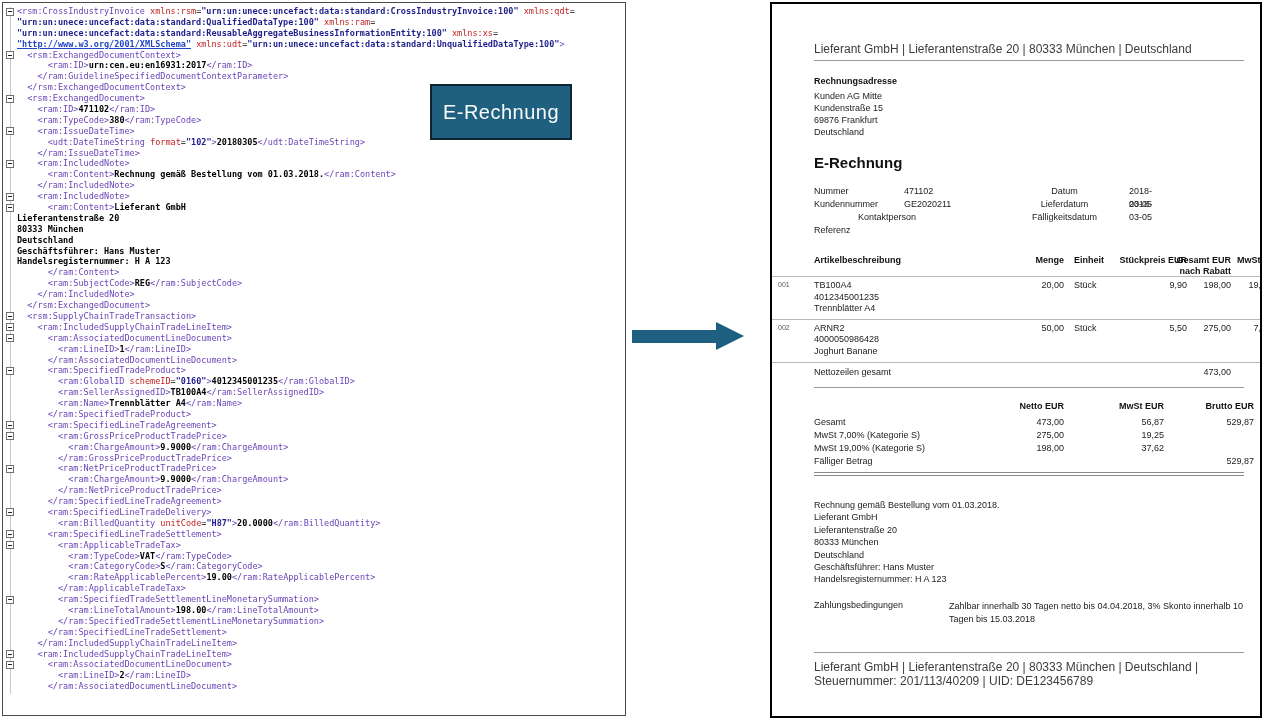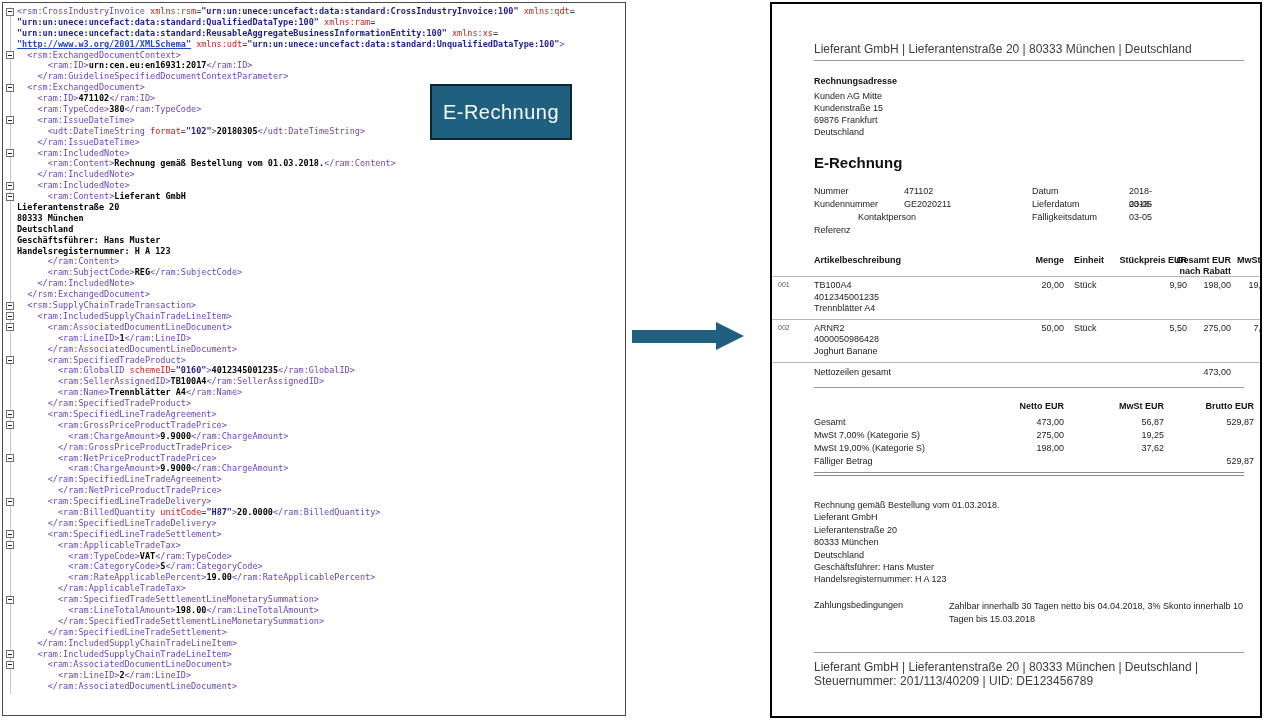"</rsm:ExchangedDocumentContext>" div.xline { html: none -> <div> <span></span> <span><span> </span><span>&lt;/rsm:ExchangedDocumentContext</span><span>&gt;</span></span> </div> }
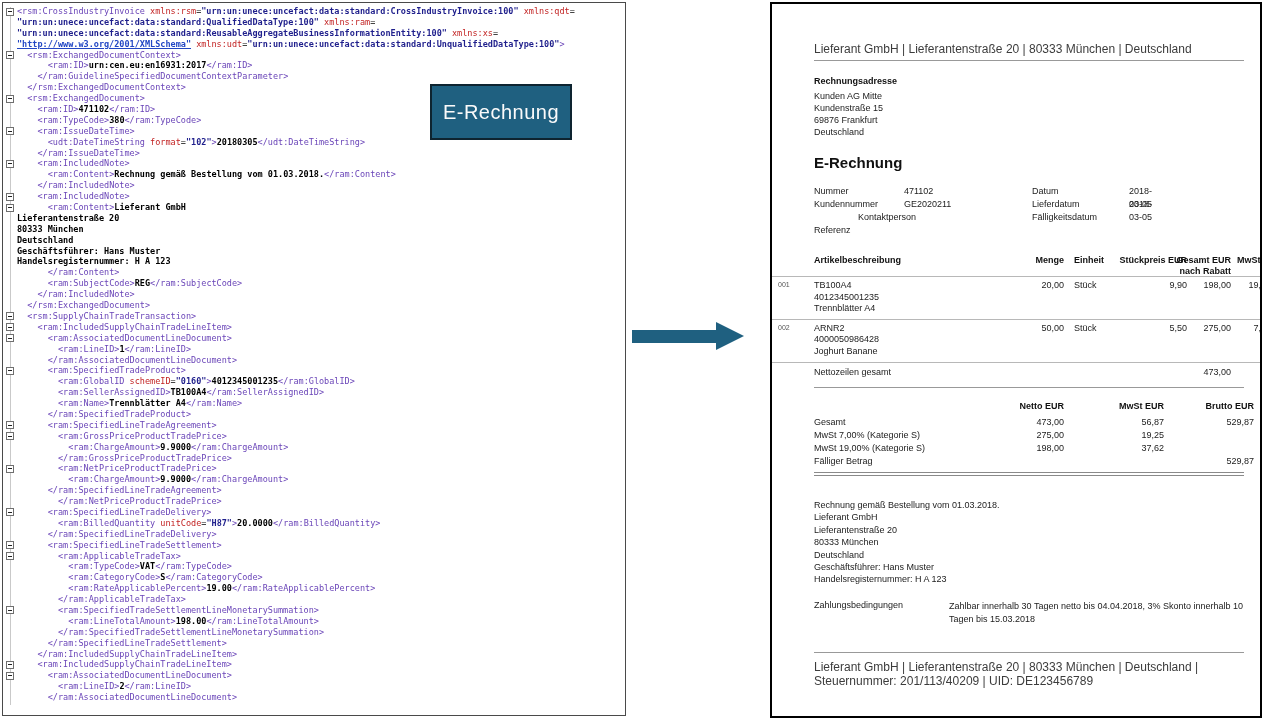"Datum" div.abs { text-align: none -> center }
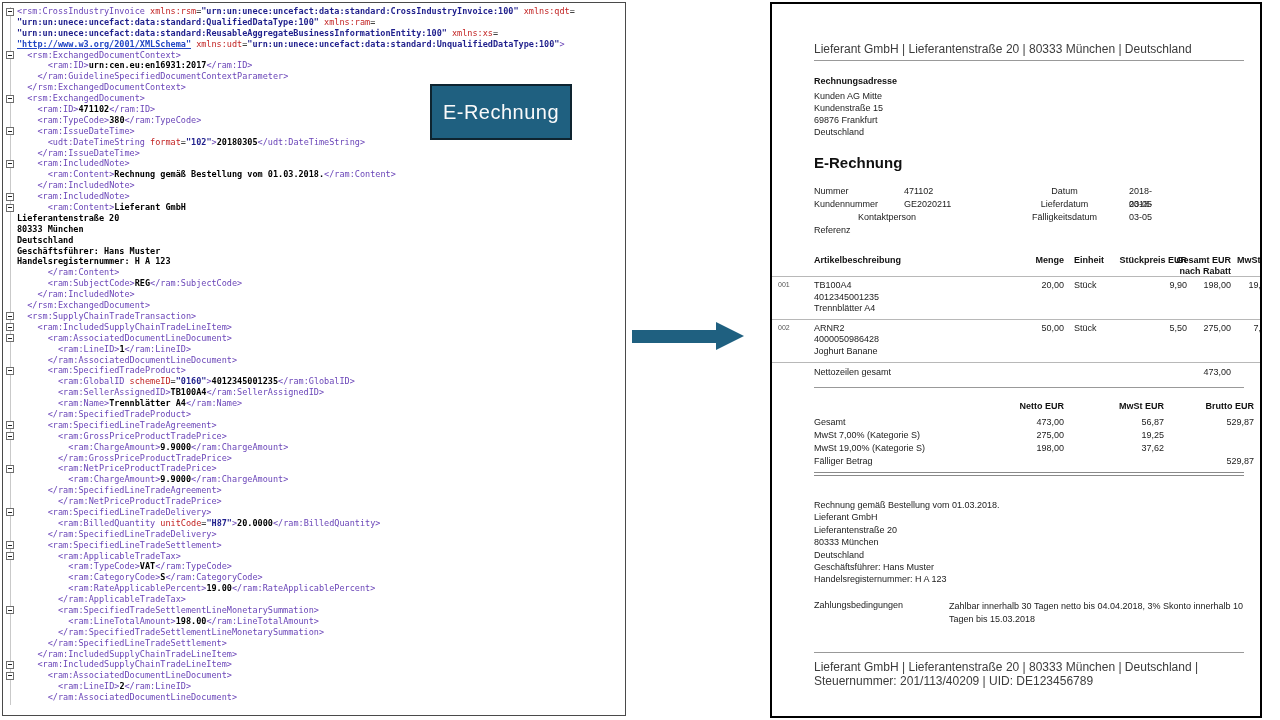"</ram:SpecifiedLineTradeAgreement>" div.xline { order: before "</ram:NetPriceProductTradePrice>" -> after "</ram:NetPriceProductTradePrice>" }
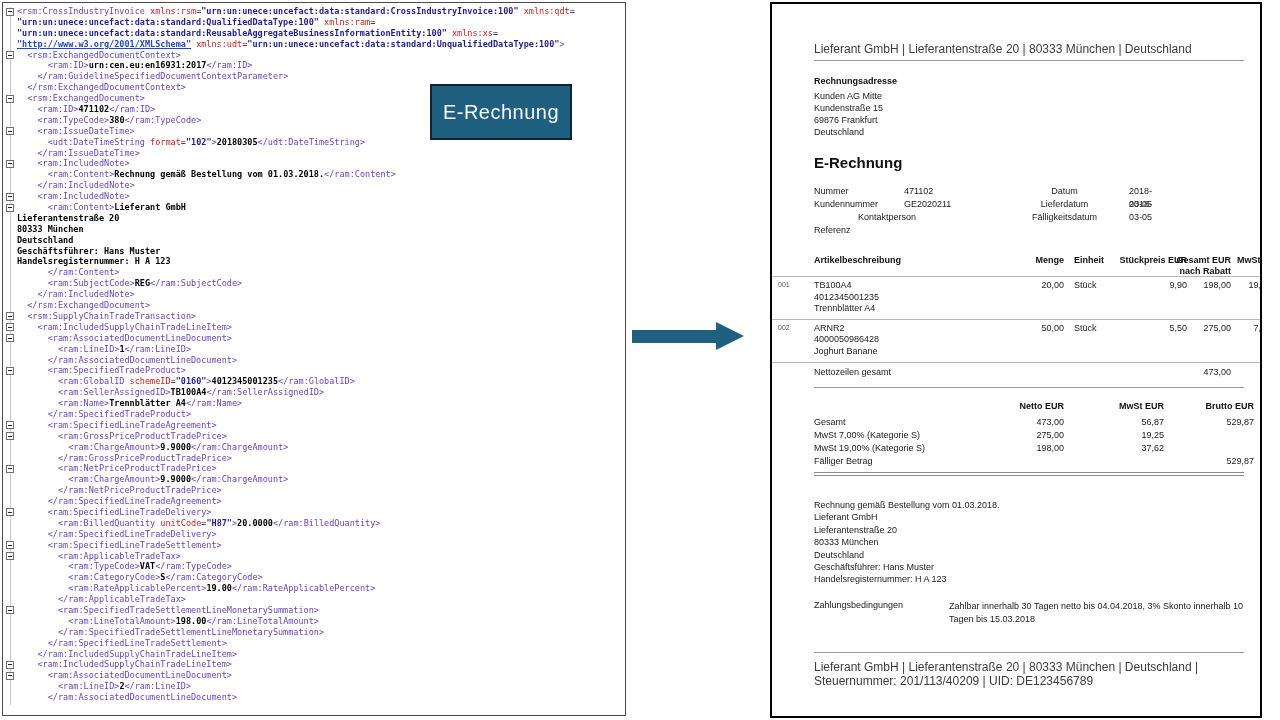"</ram:SpecifiedLineTradeDelivery>" div.xline { html: <div> <span></span> <span><span> </span><span>&lt;/ram:SpecifiedLineTradeDelivery</span><span>&gt;</span></span> </div> -> none }
